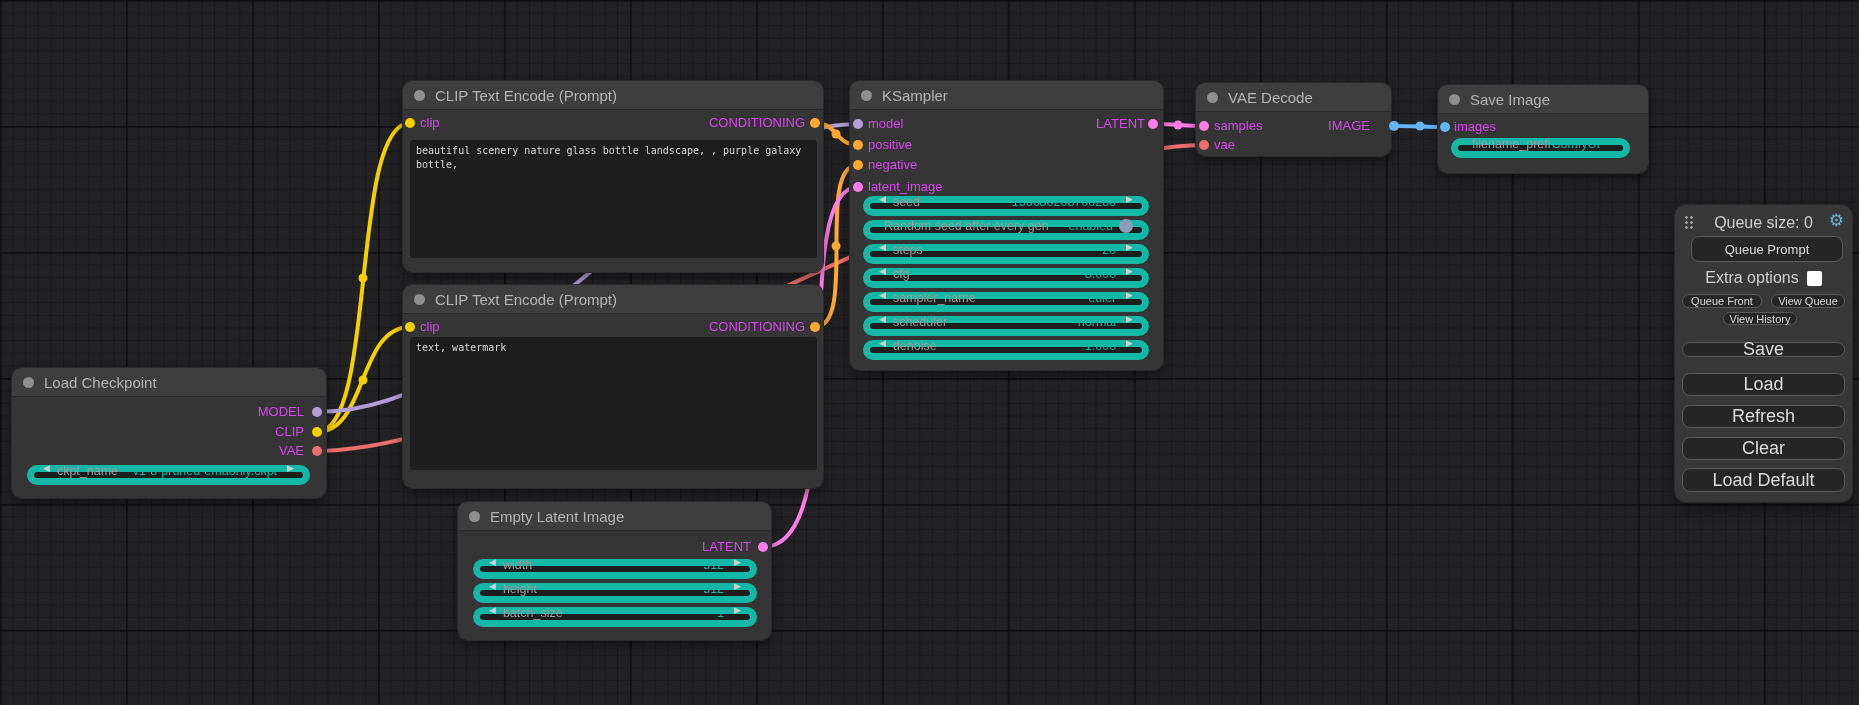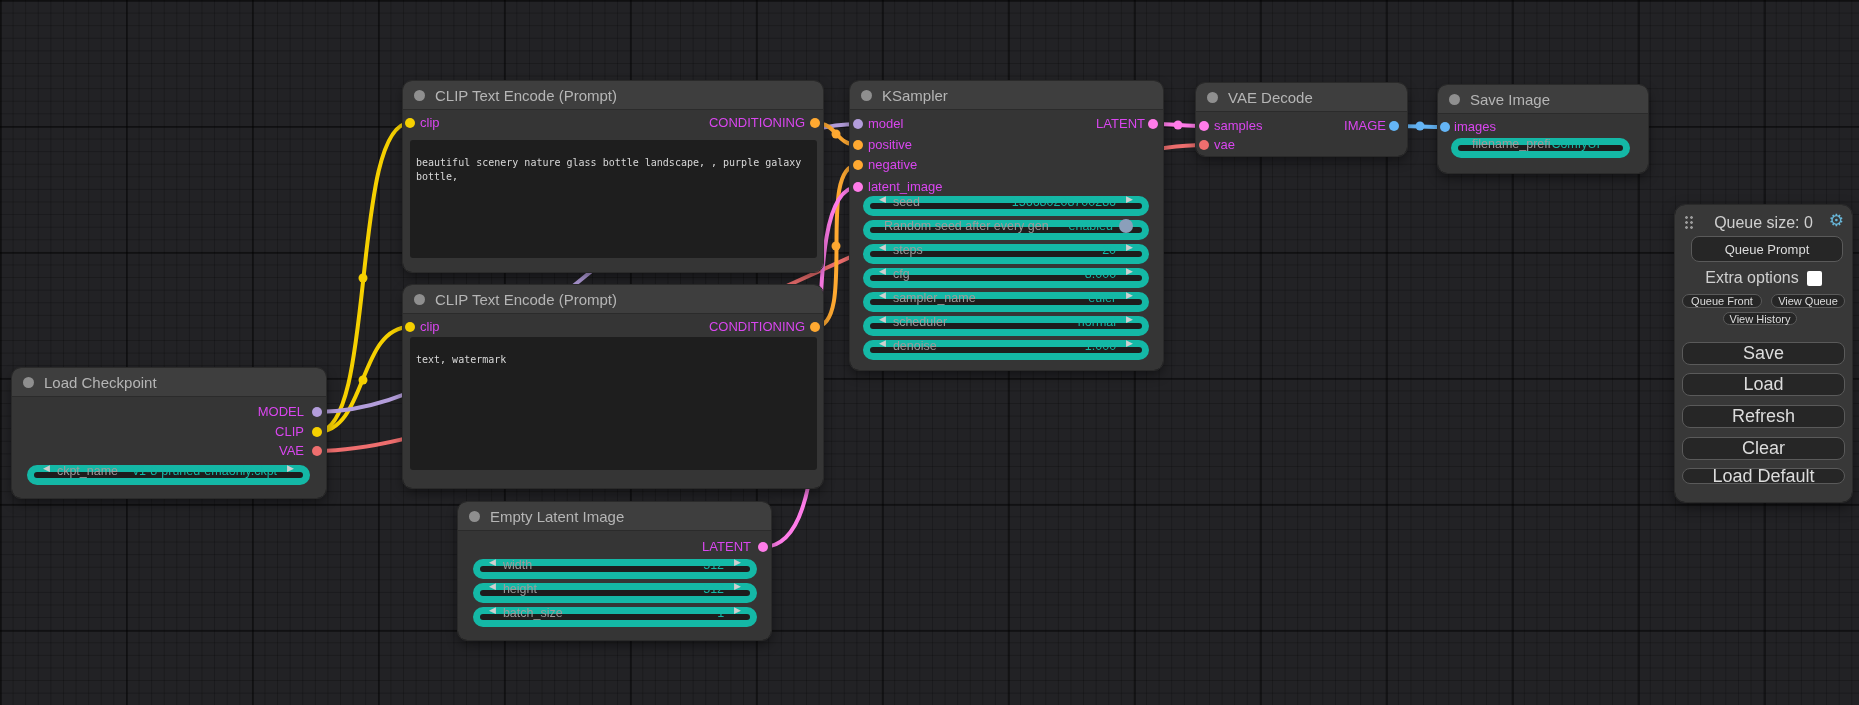"VAE Decode" div.node { width: 211px -> 195px }
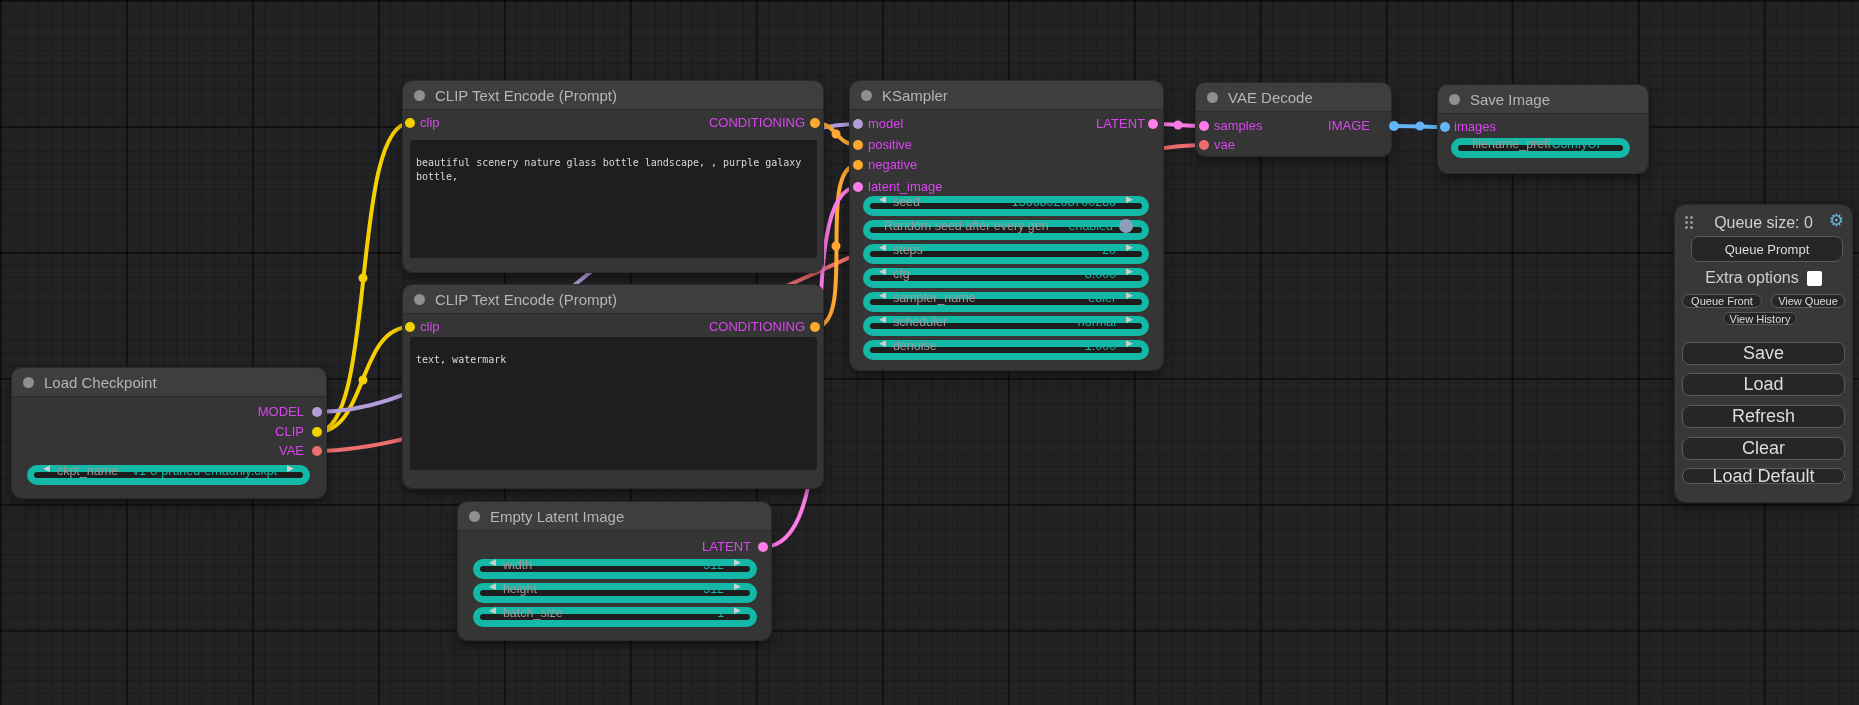"beautiful scenery nature glass bottle" .prompt { padding: 16px 6px -> 4px 6px }
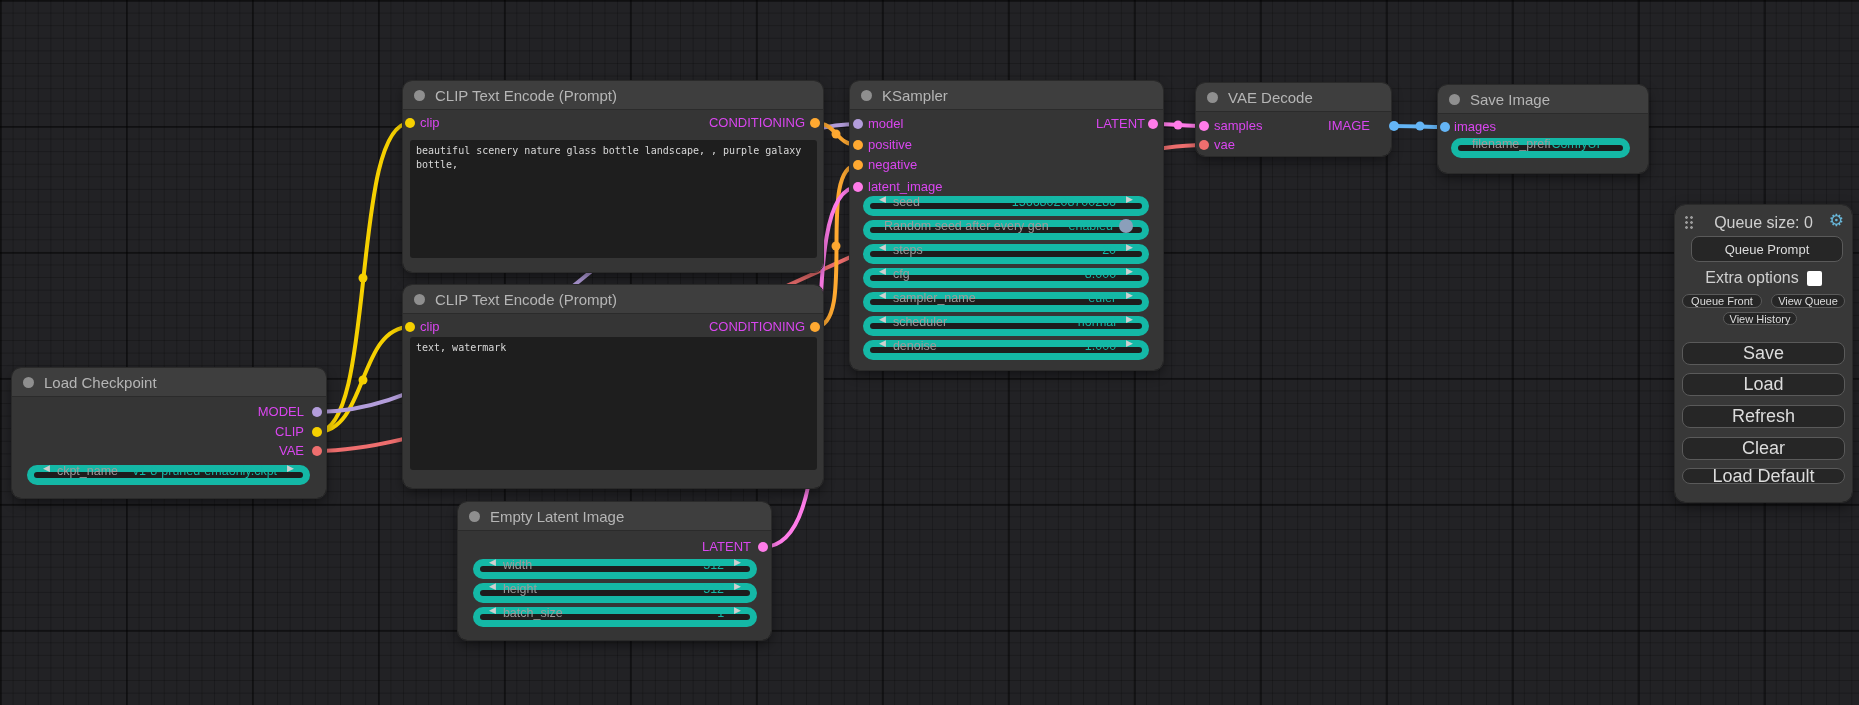"Save" div.qbtn { height: 23px -> 15px }
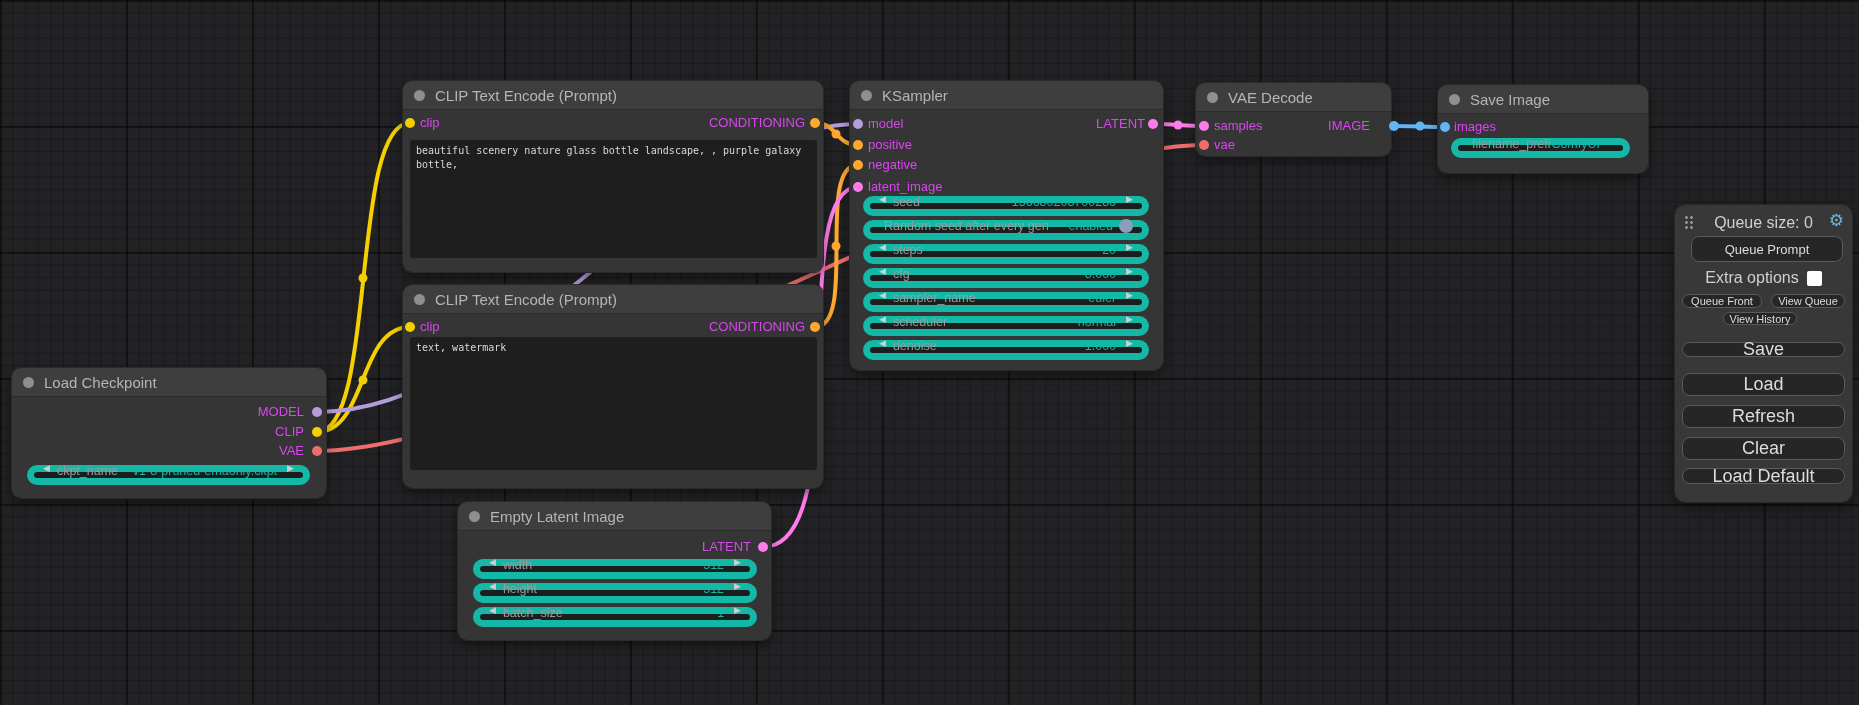"Load Default" div.qbtn { height: 16px -> 24px }
